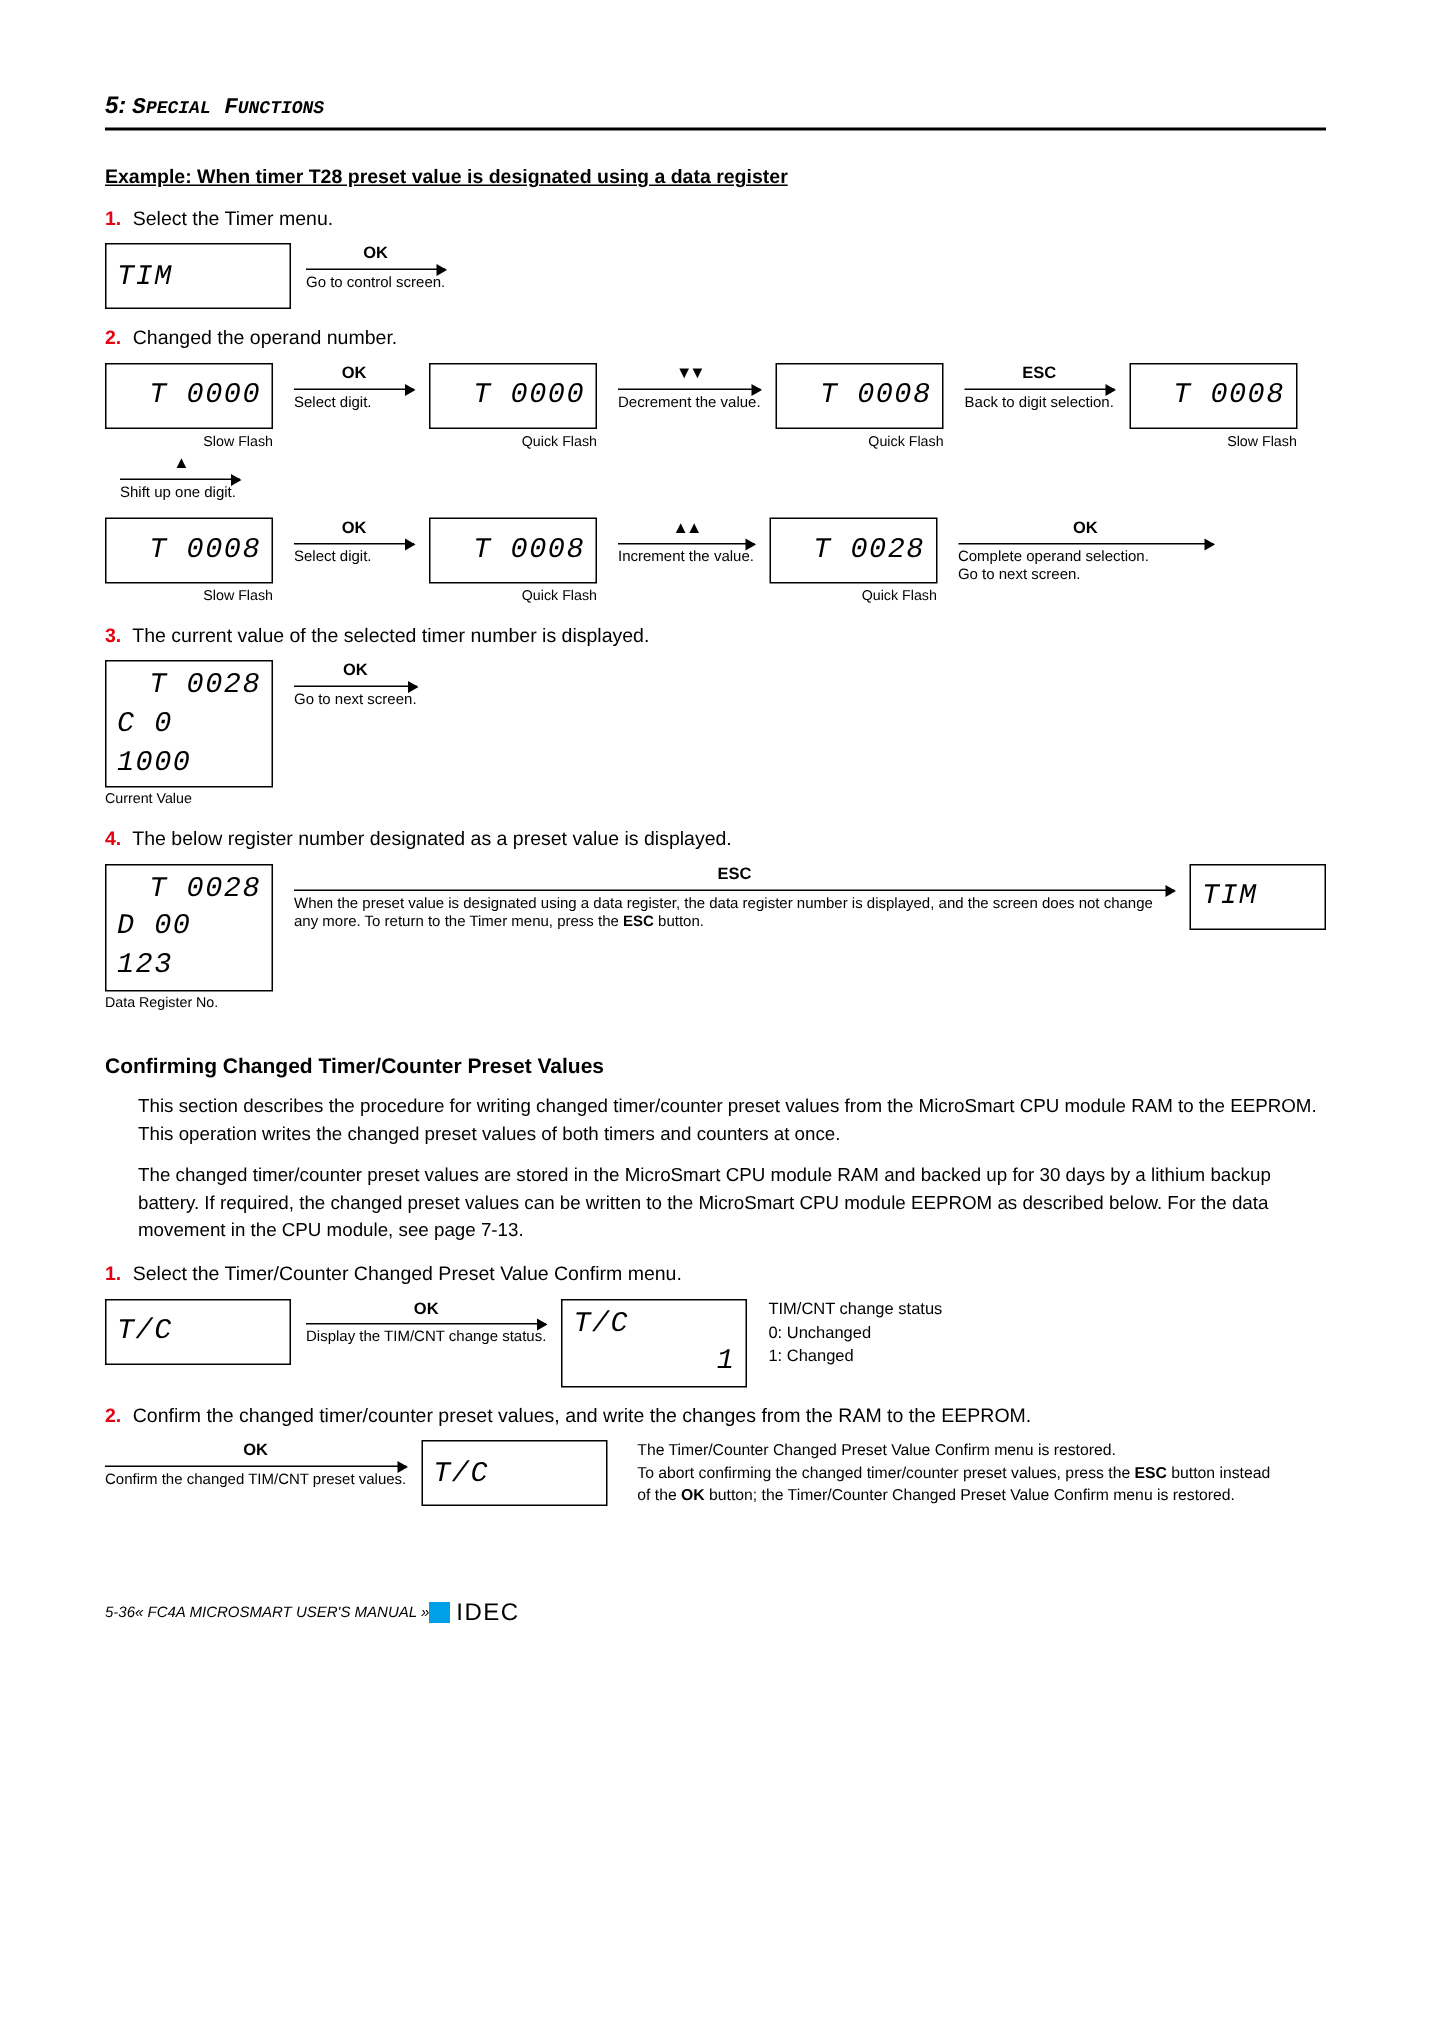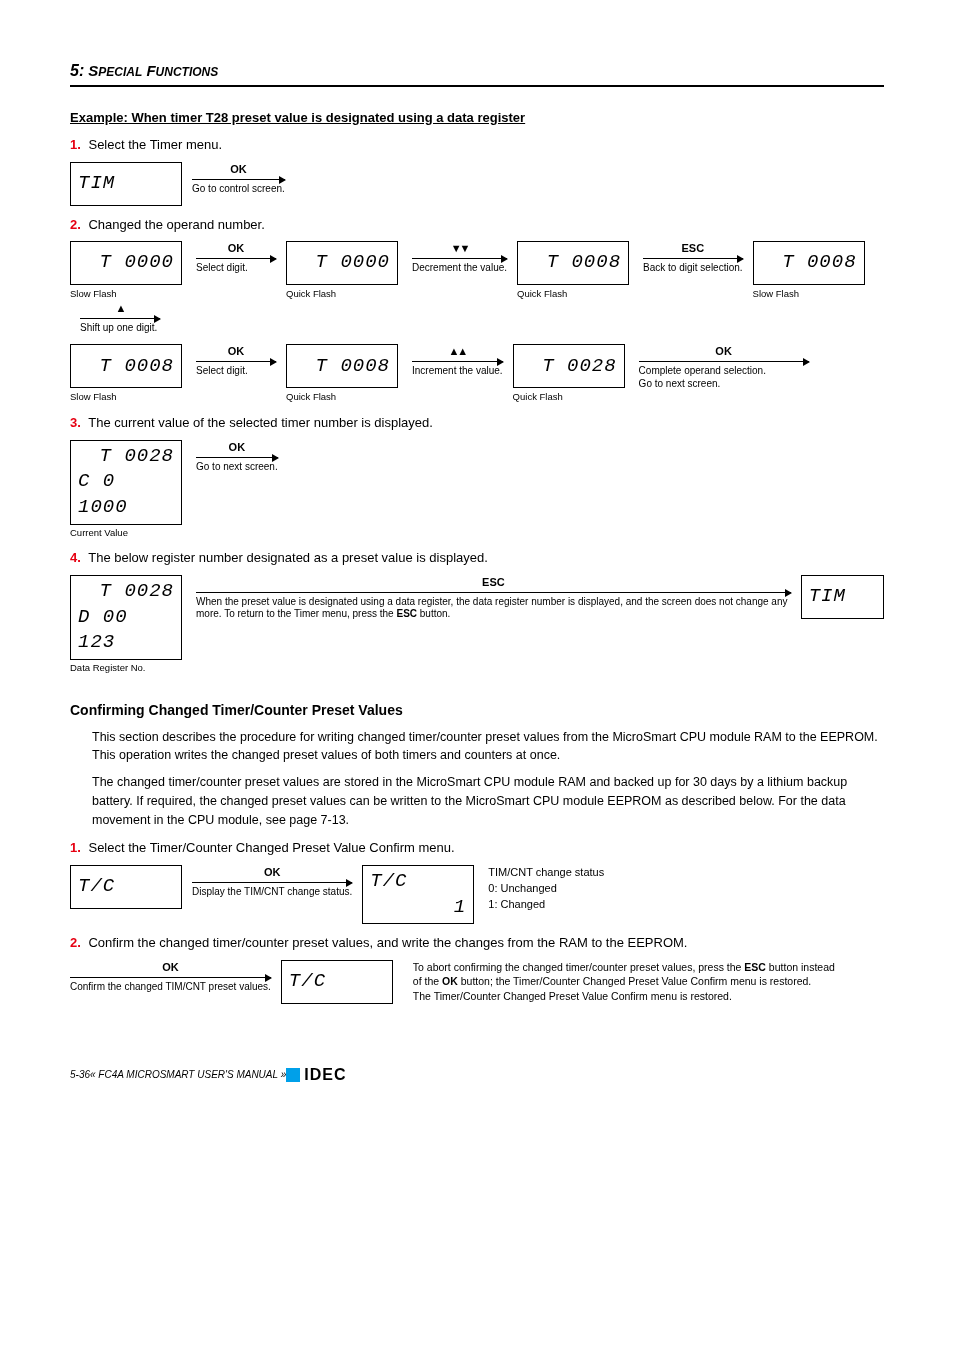"SPECIAL FUNCTIONS" .chapter-small { font-family: none -> Liberation Mono, monospace }
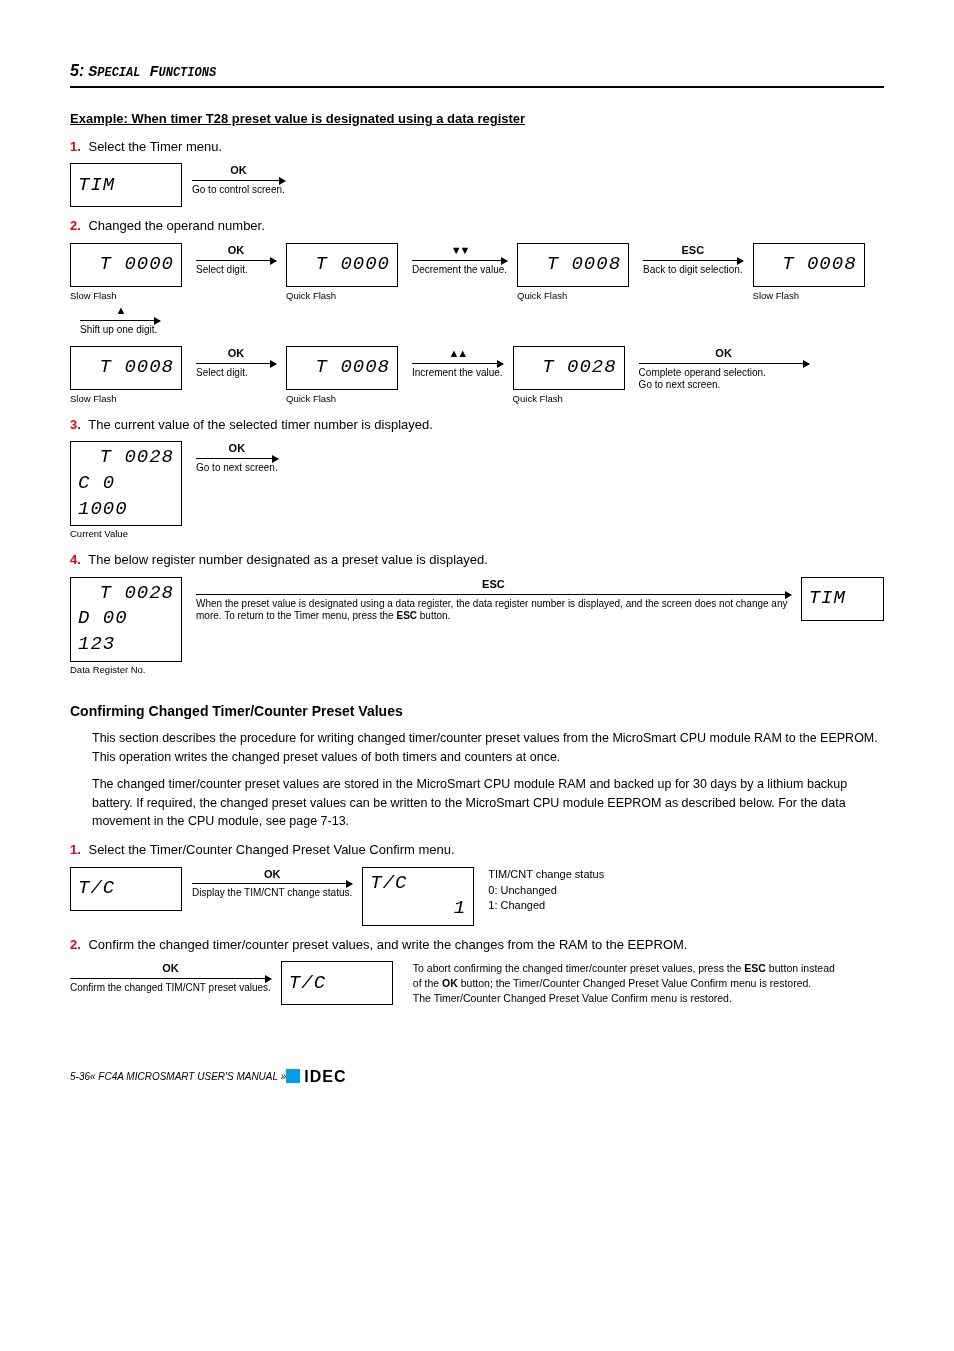"TIM" .lcd { width: 112px -> 124px }
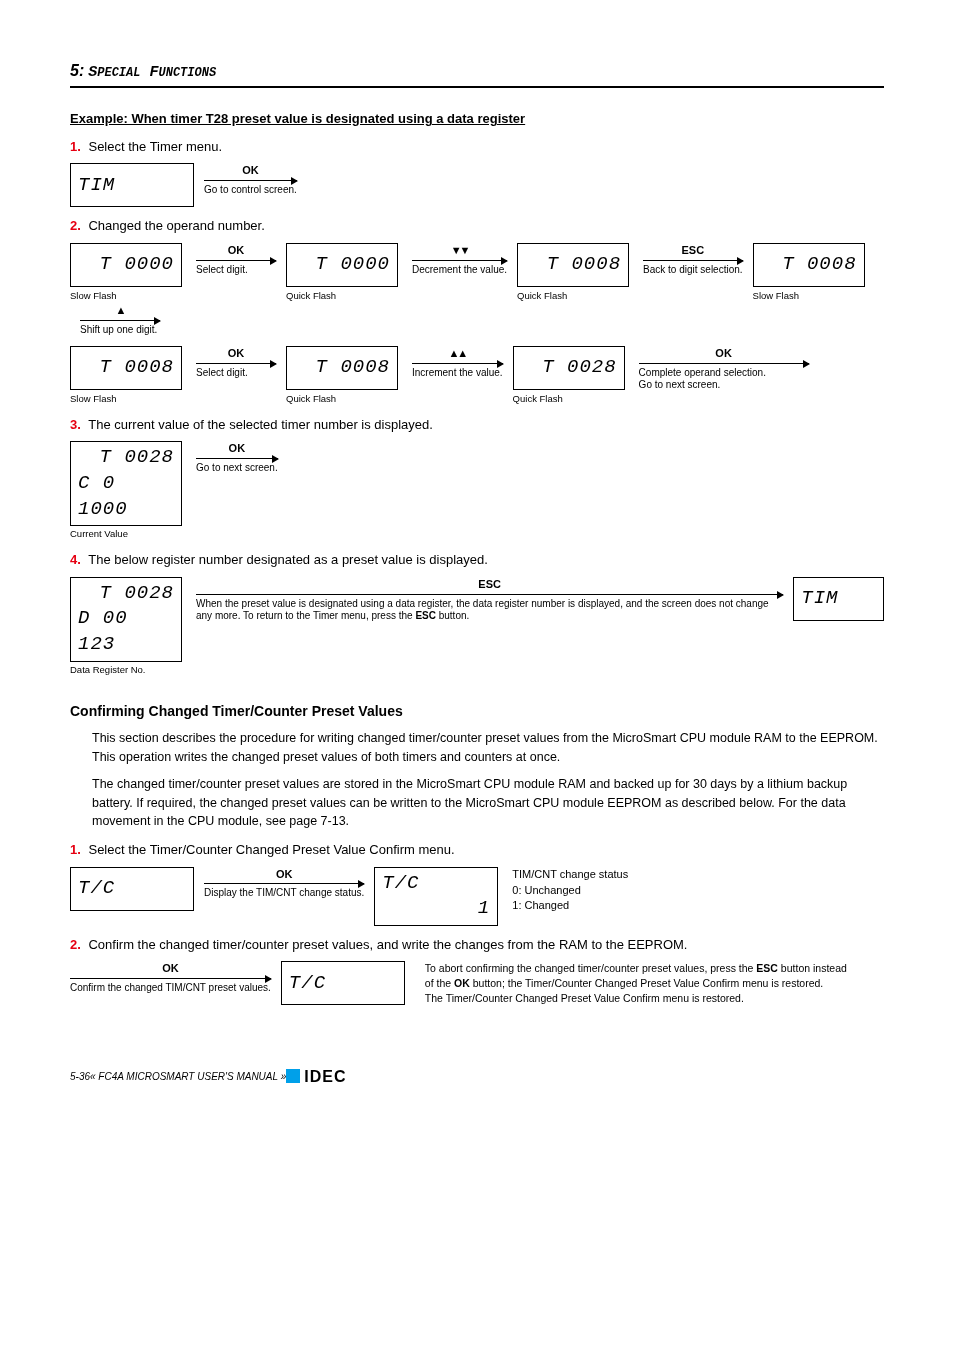"T 0000" .seg-col { align-items: flex-start -> flex-end }
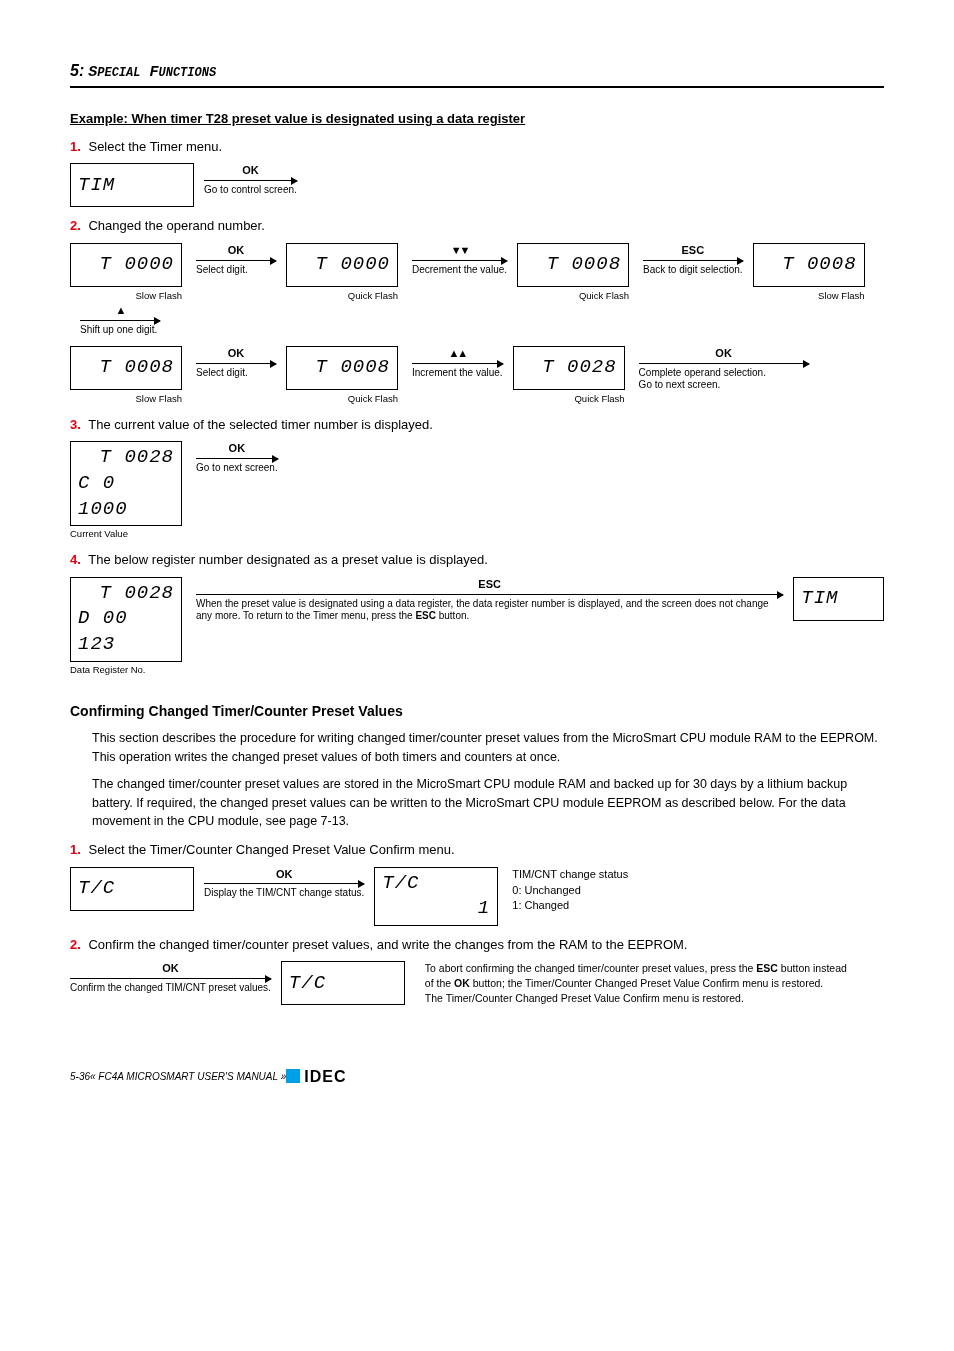"To abort confirming the changed" div { order: before "The Timer/Counter Changed Preset Value" -> after "The Timer/Counter Changed Preset Value" }
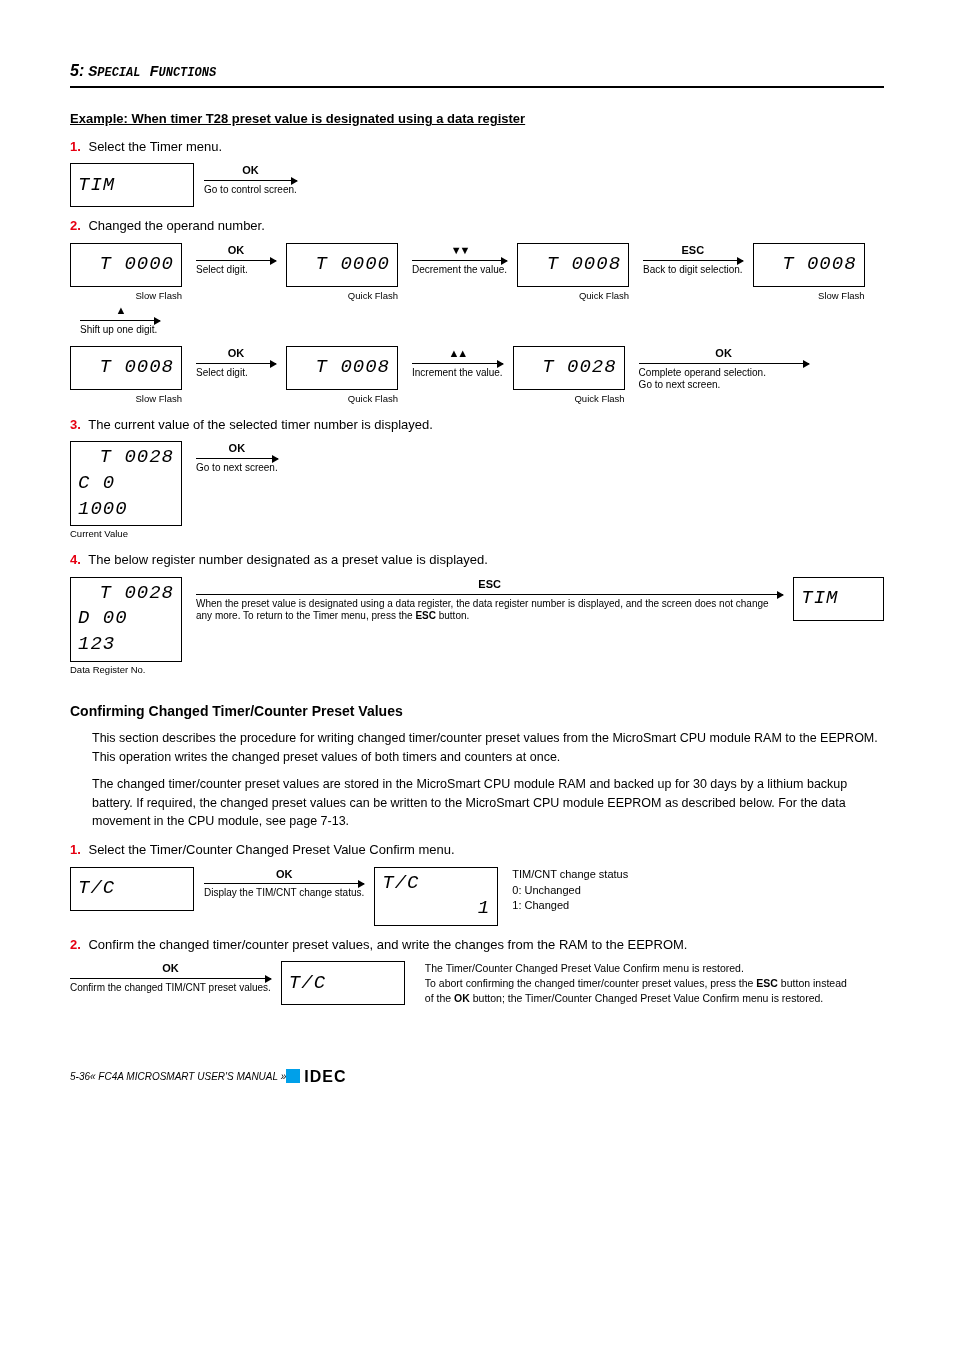"IDEC" .idec { font-weight: bold -> normal }
